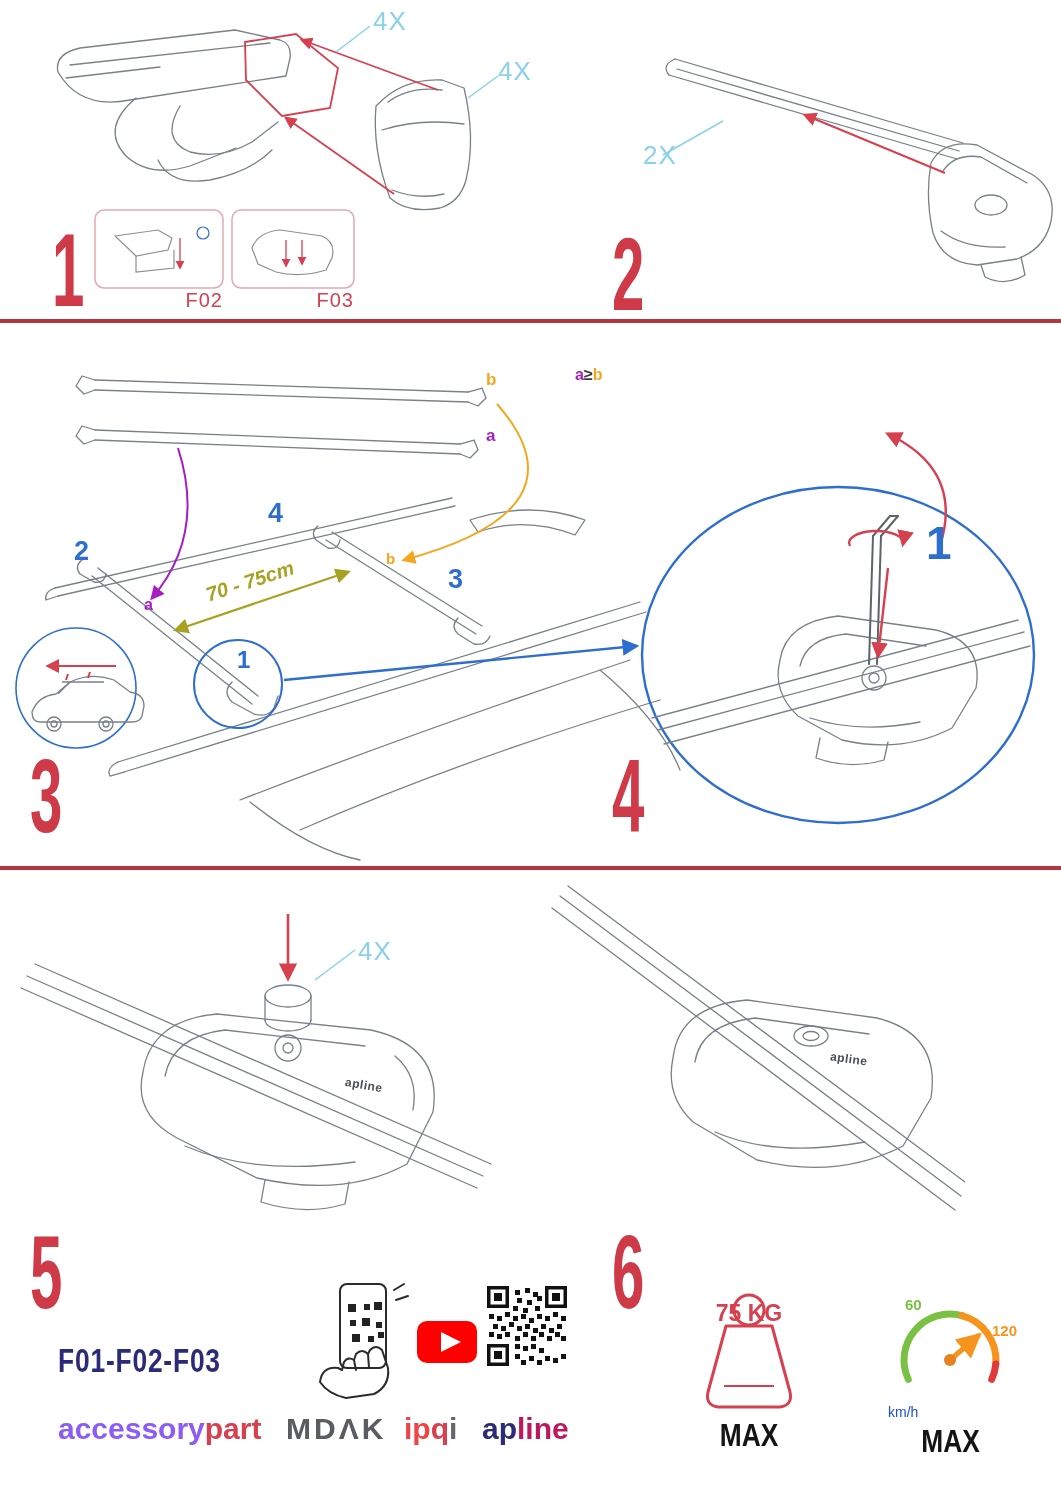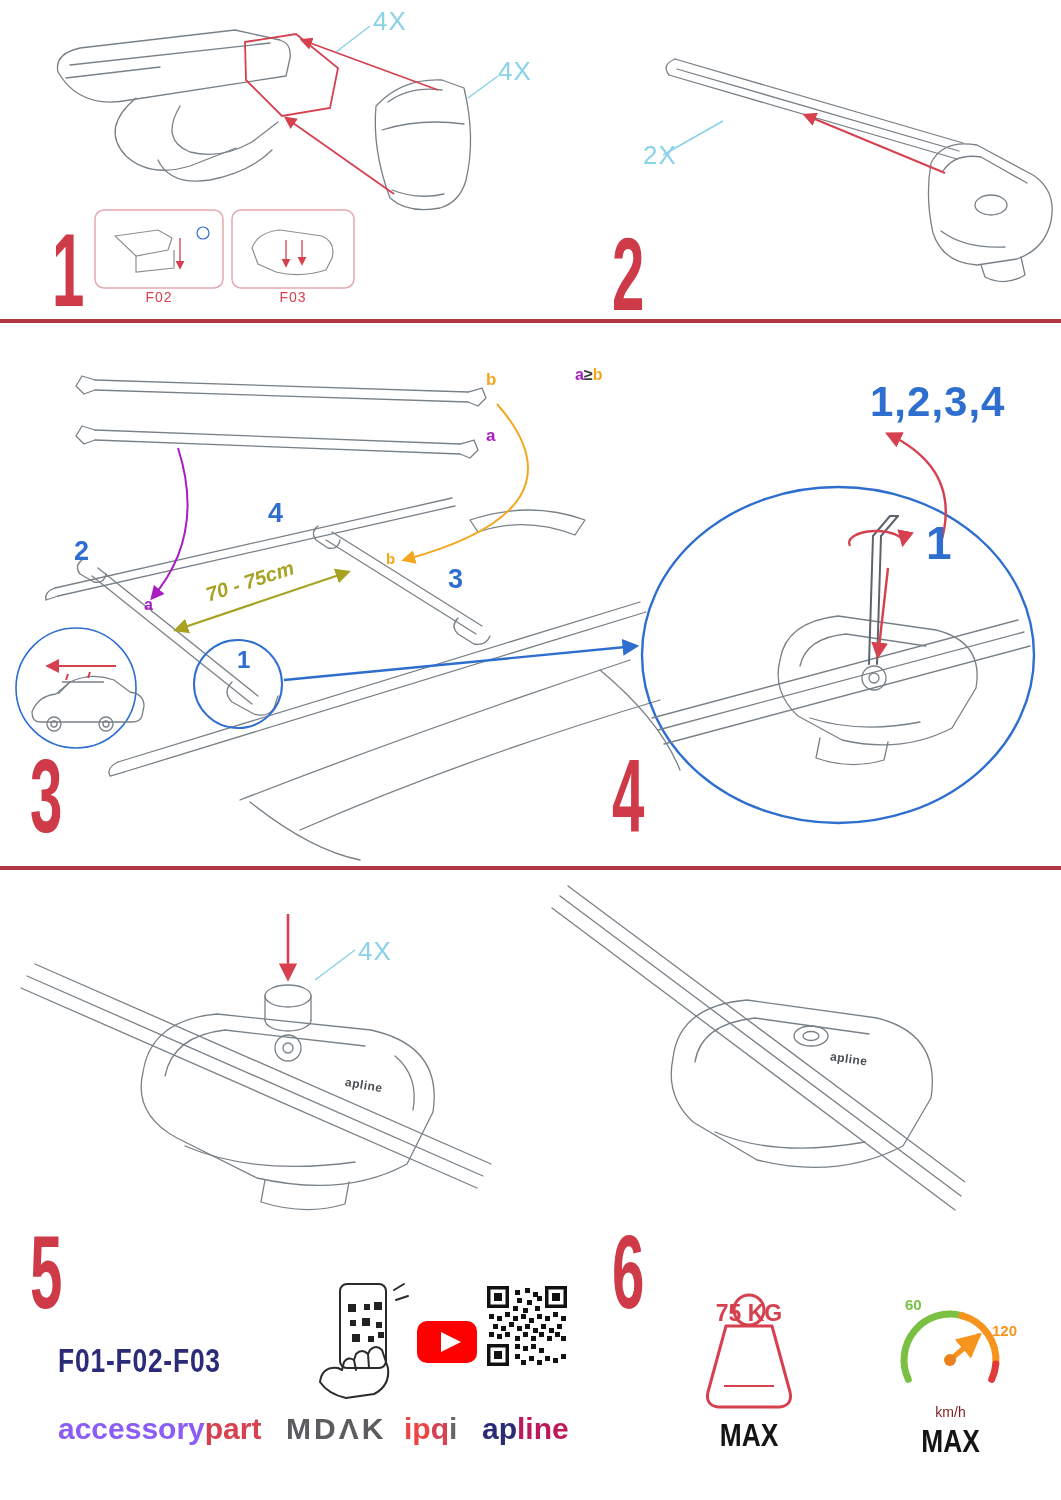"F02" .boxlabel { font-size: 14px -> 20px; text-align: center -> right }
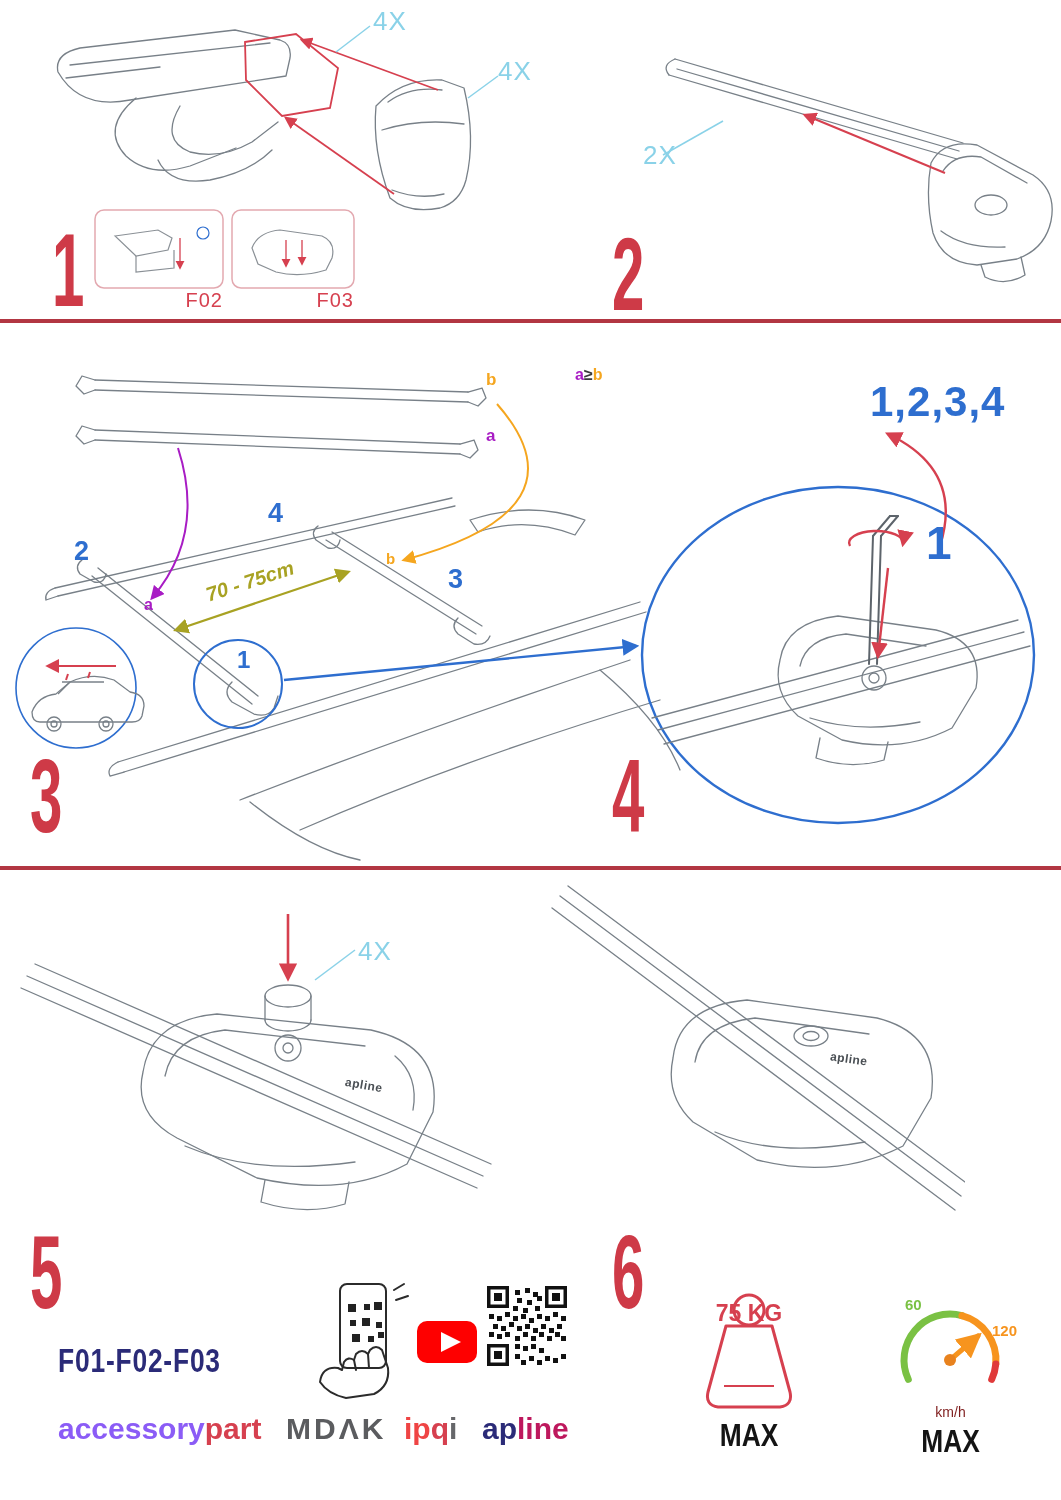"1,2,3,4" div.abs { html: <div>1,2,3,4</div> -> none }
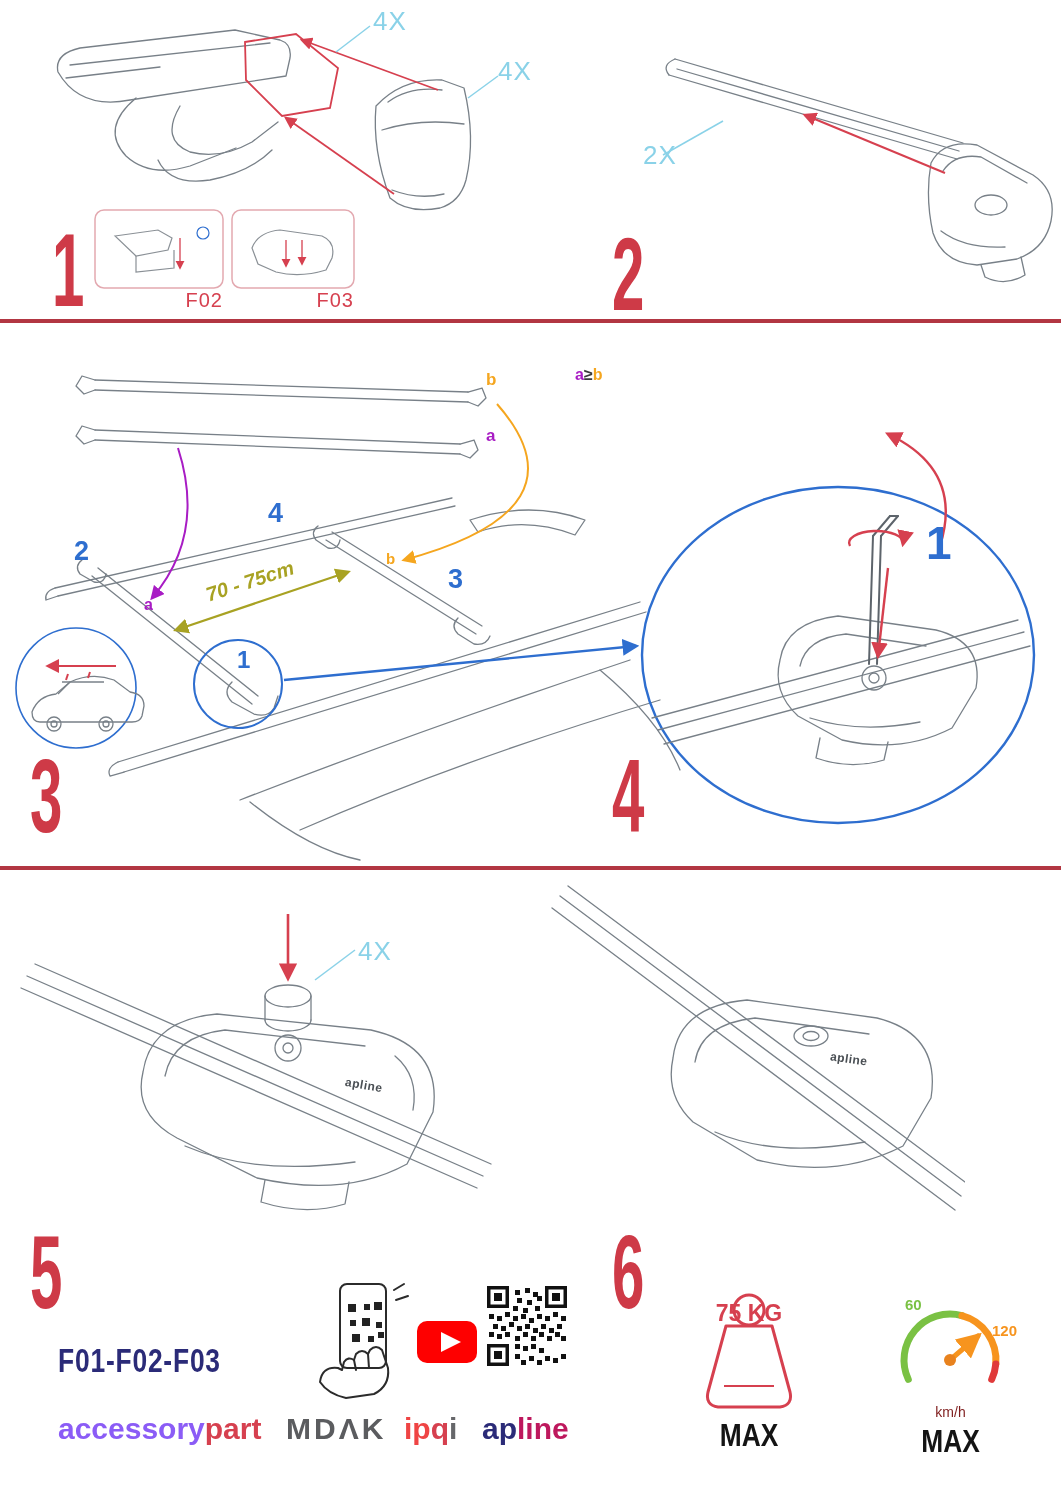"km/h" .kmh { color: #7f1d1d -> #1d4ed8; text-align: center -> none }
